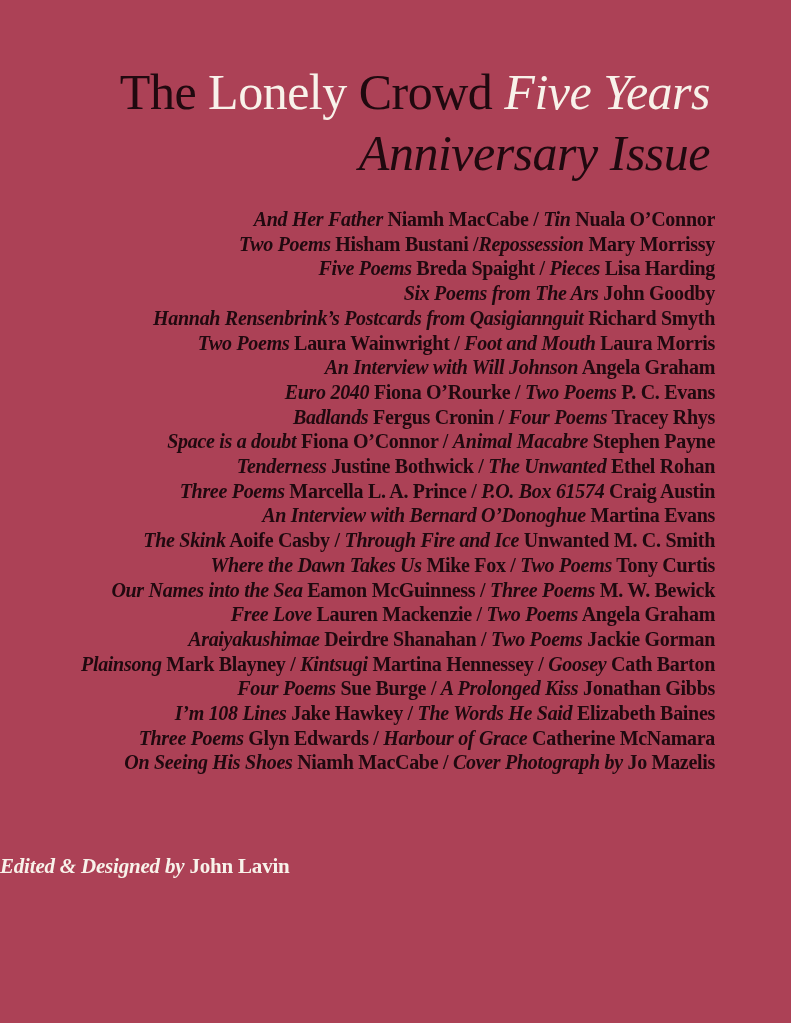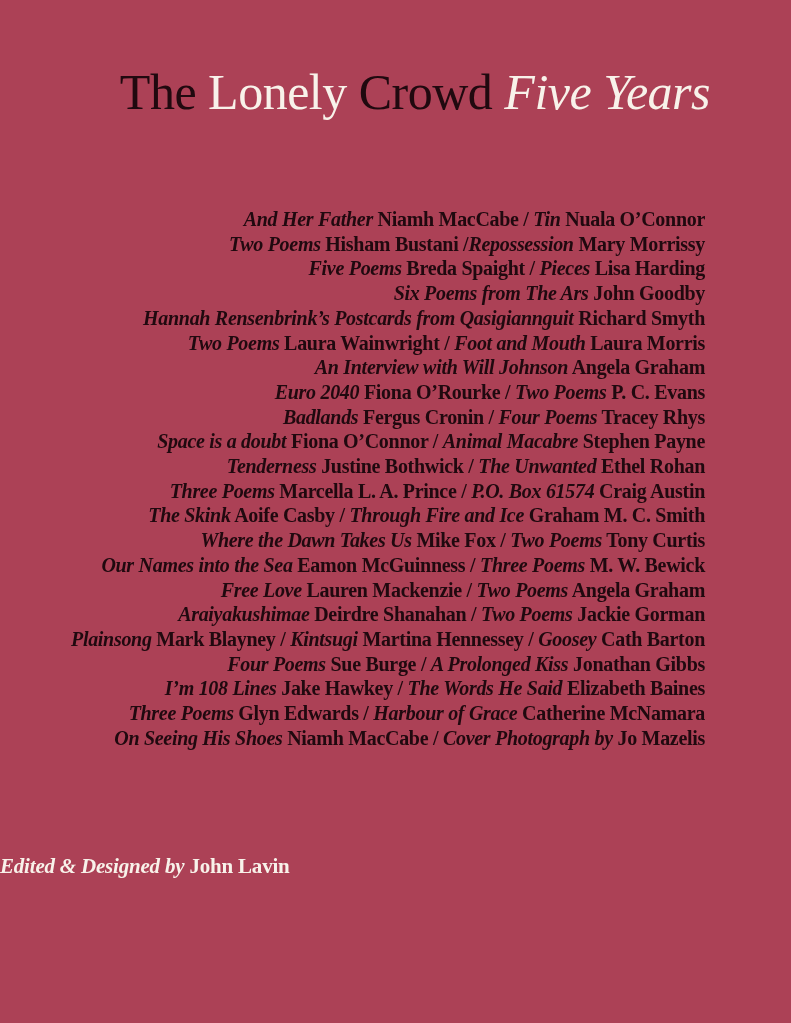"Anniversary Issue" div.title-line { html: none -> <div><span>Anniversary Issue</span></div> }
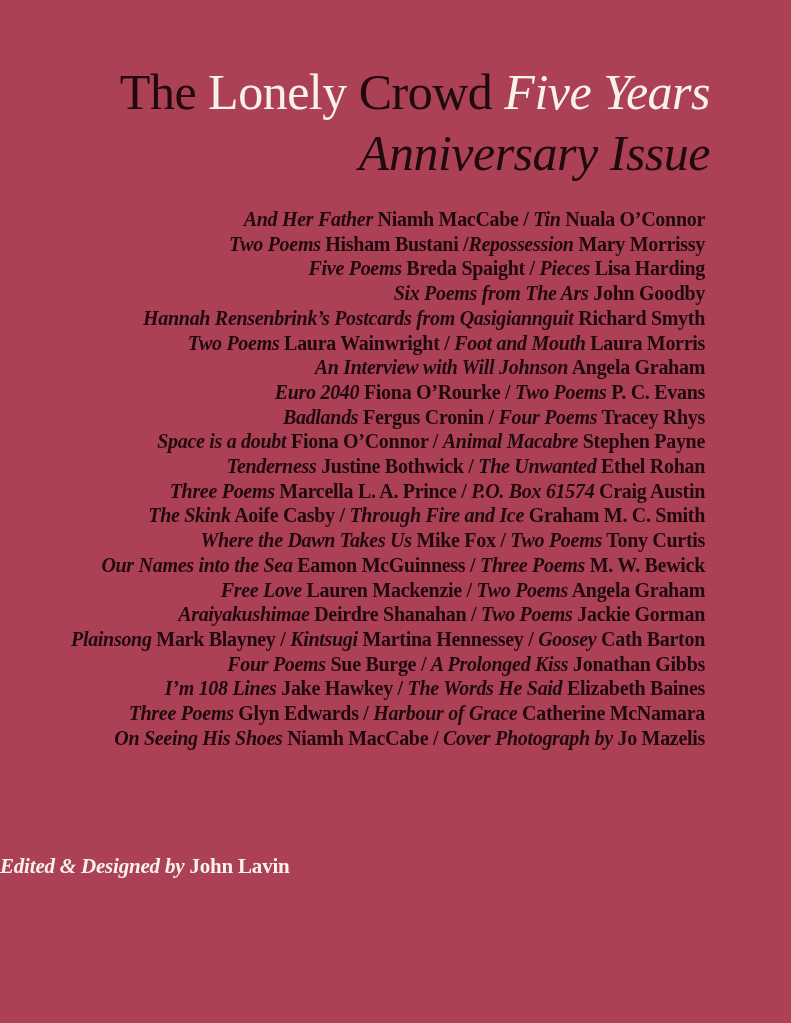"And Her Father Niamh MacCabe" .contents { right: 86px -> 76px }
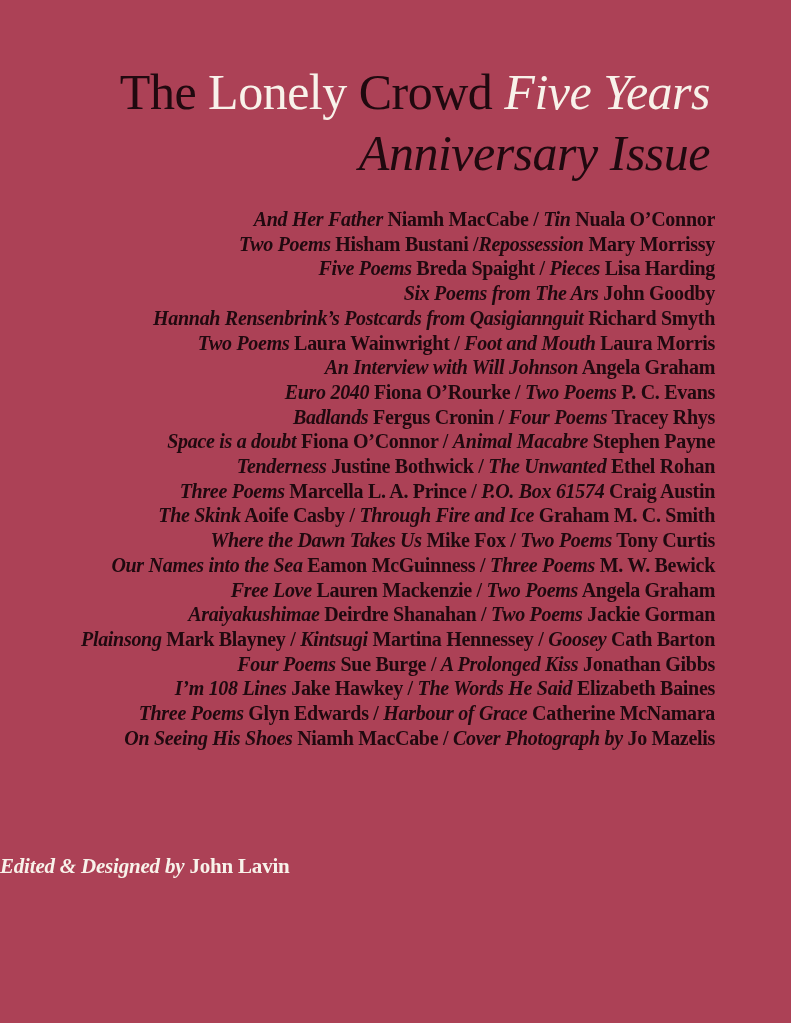"An Interview with Bernard O’Donoghue" div.line { html: none -> <div><span>An Interview with Bernard O’Donoghue</span><span> Martina Evans</span></div> }
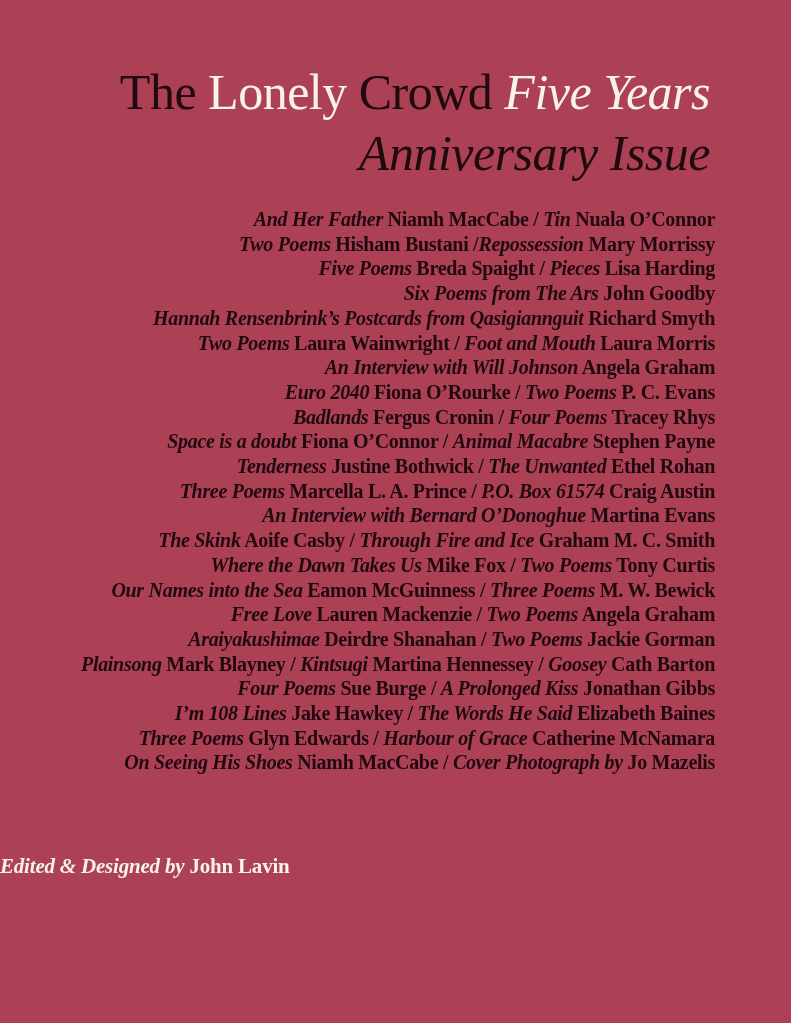"Graham M. C. Smith" span { text: Graham -> Unwanted }
